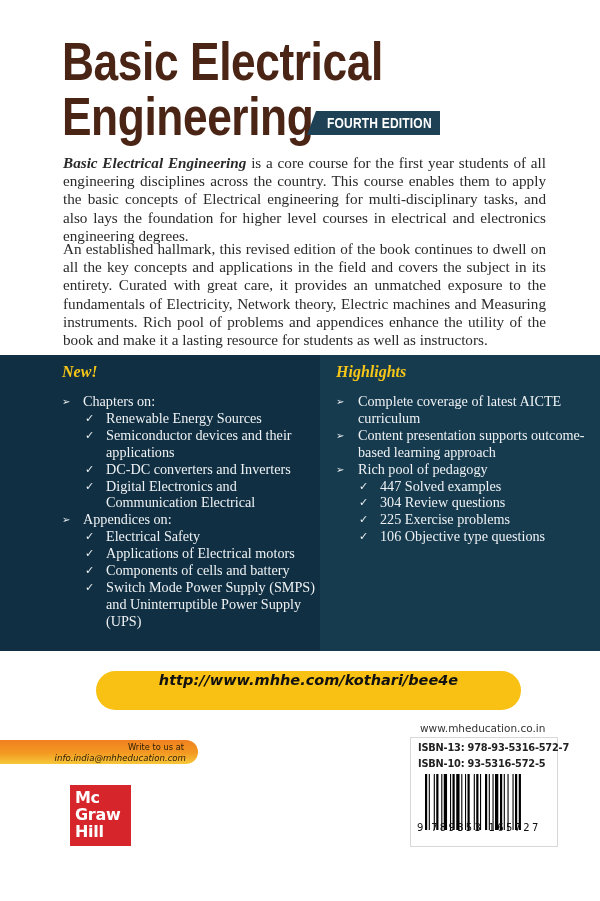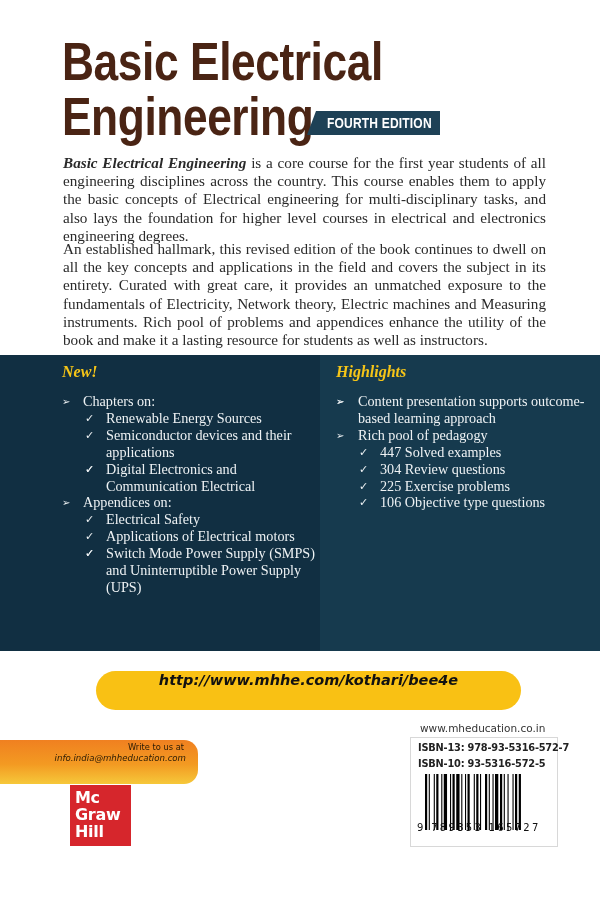"Complete coverage of latest AICTE" span { html: none -> <span>Complete coverage of latest AICTE curriculum</span> }
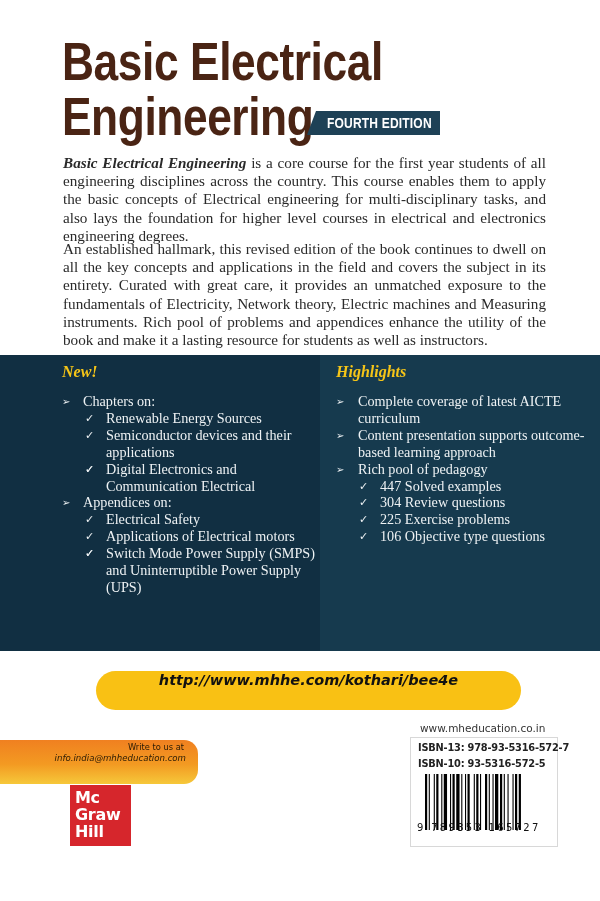"DC-DC converters and Inverters" span { html: none -> <span>DC-DC converters and Inverters</span> }
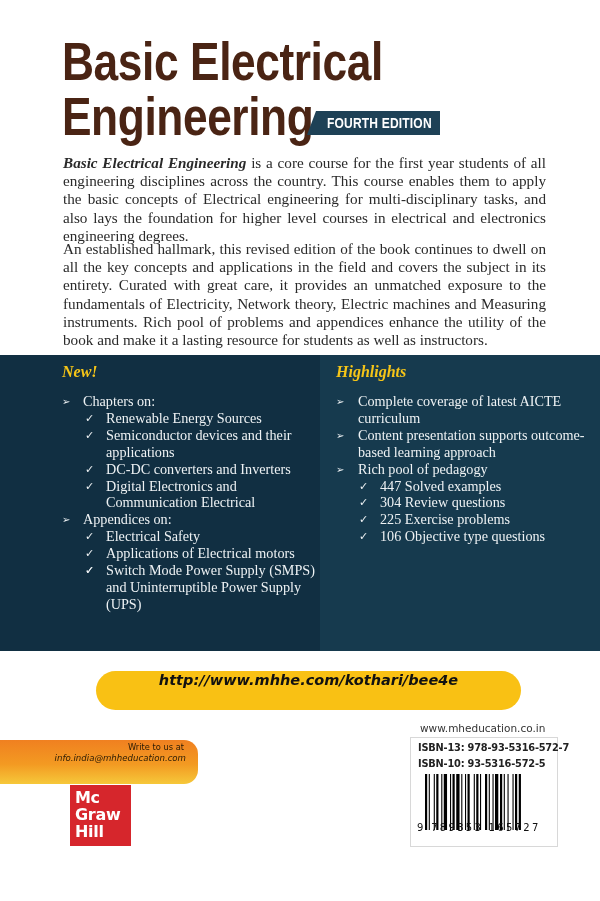"Components of cells and battery" span { html: none -> <span>Components of cells and battery</span> }
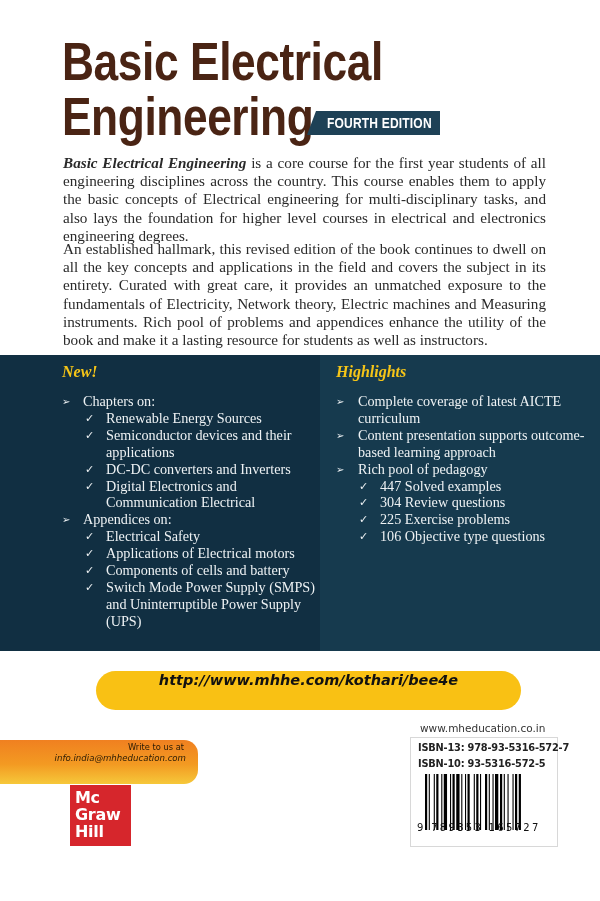"Write to us at" .orange { height: 44px -> 24px }
